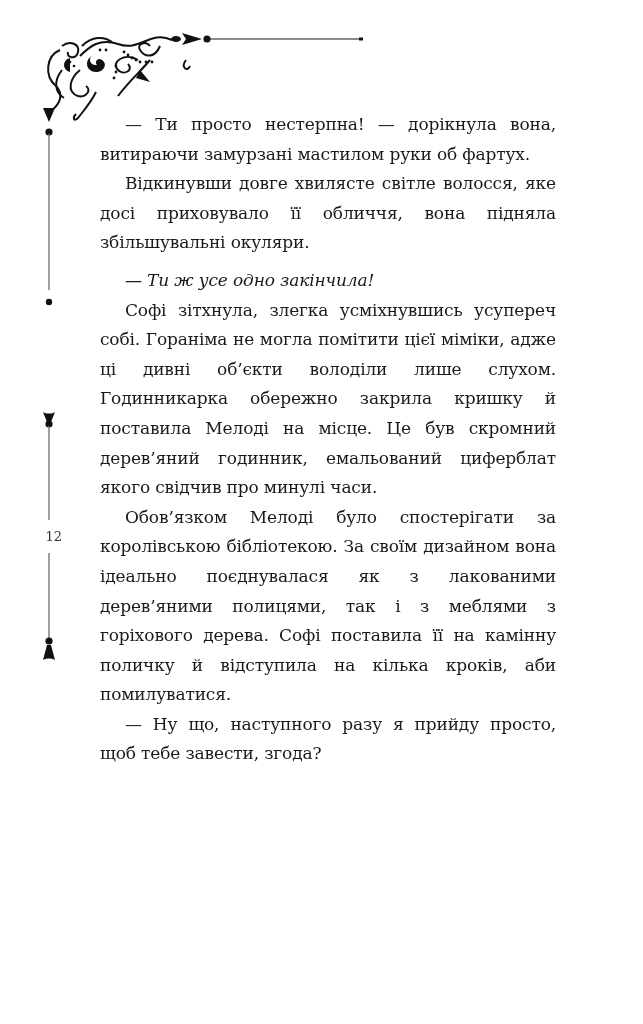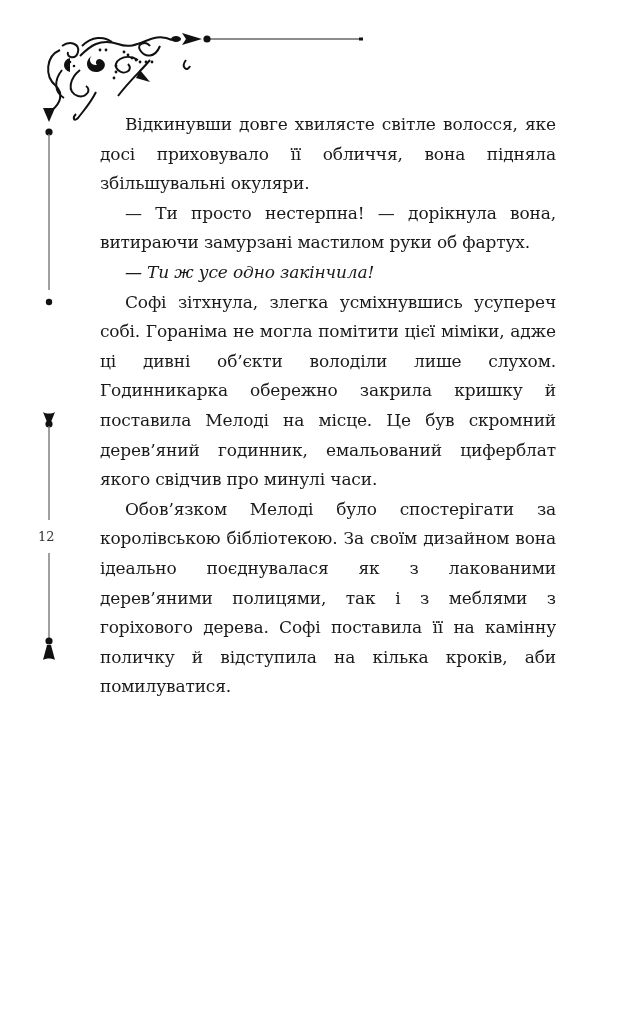"Відкинувши довге хвилясте світле" p { order: before "— Ти просто нестерпна! —" -> after "— Ти просто нестерпна! —" }
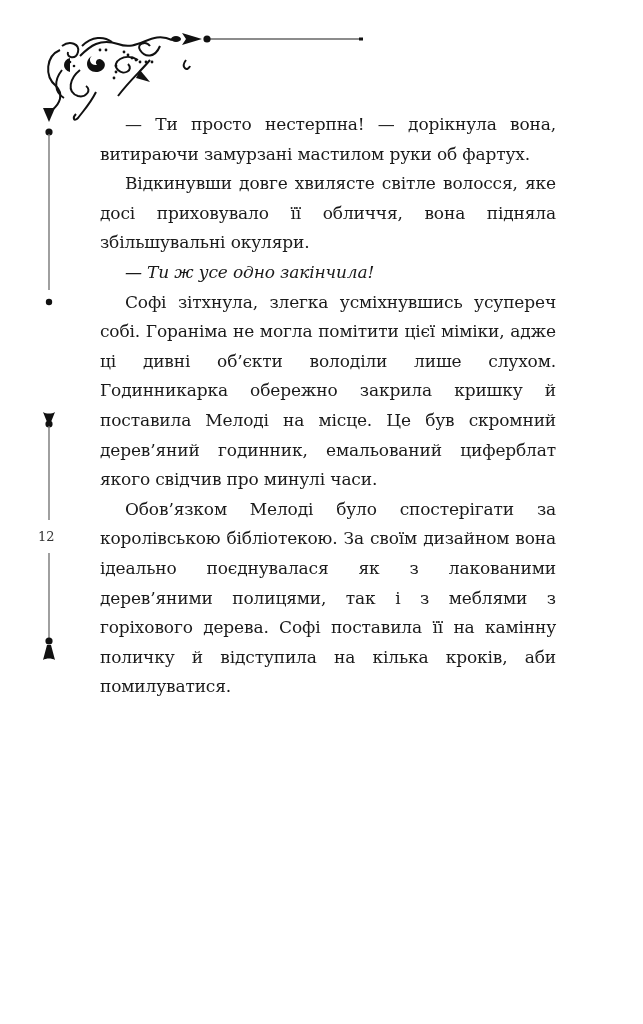"— Ти ж усе одно" .text-block p.it { margin-top: none -> 8px }
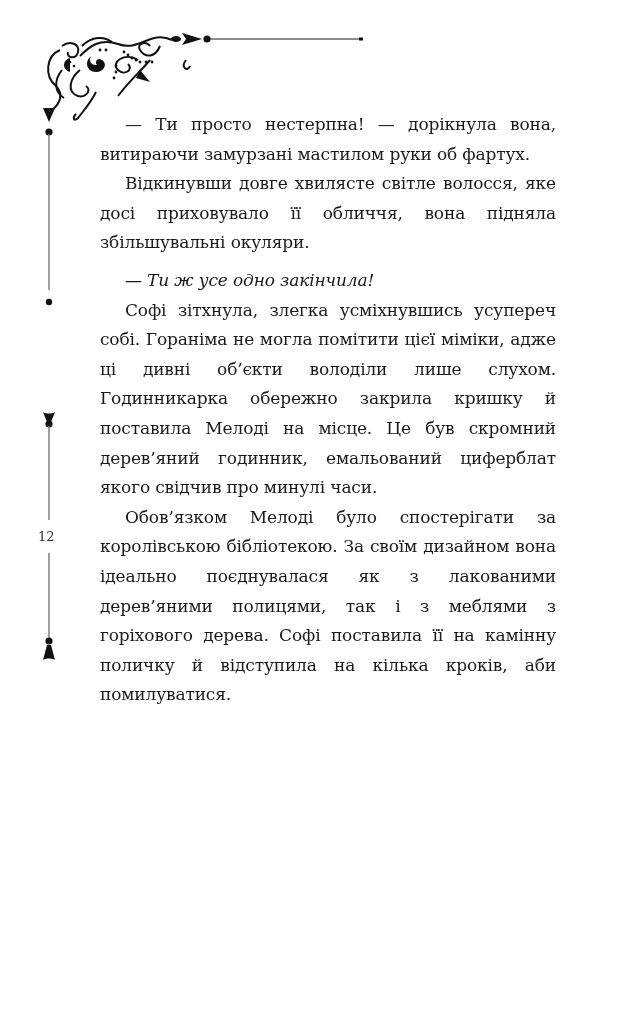"12" .page-number { text-align: left -> right }
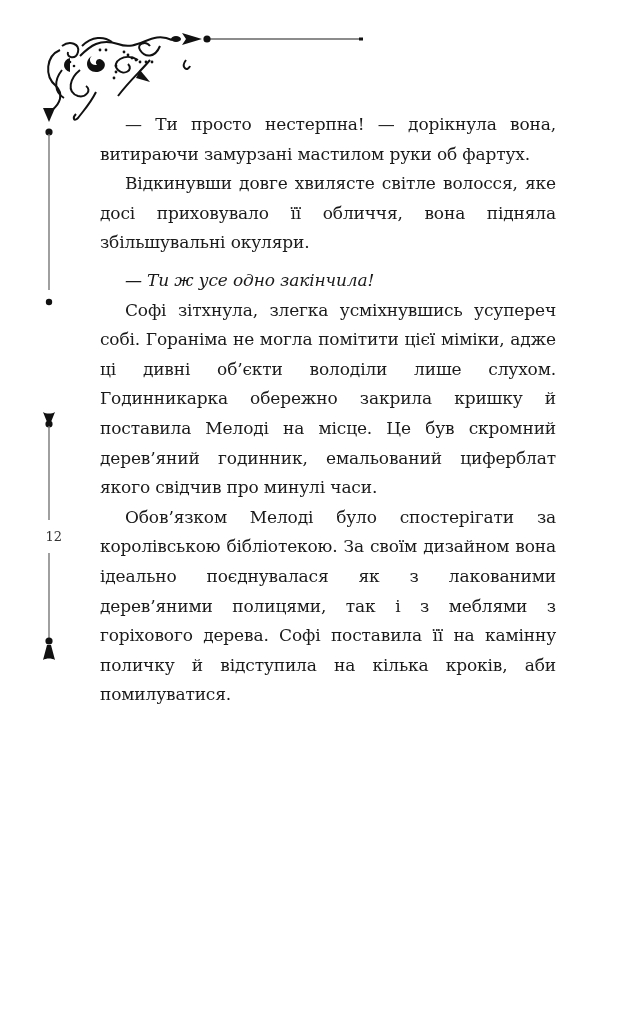"— Ну що, наступного разу" p { html: none -> <p>— Ну що, наступного разу я прийду просто, щоб тебе завести, згода?</p> }
